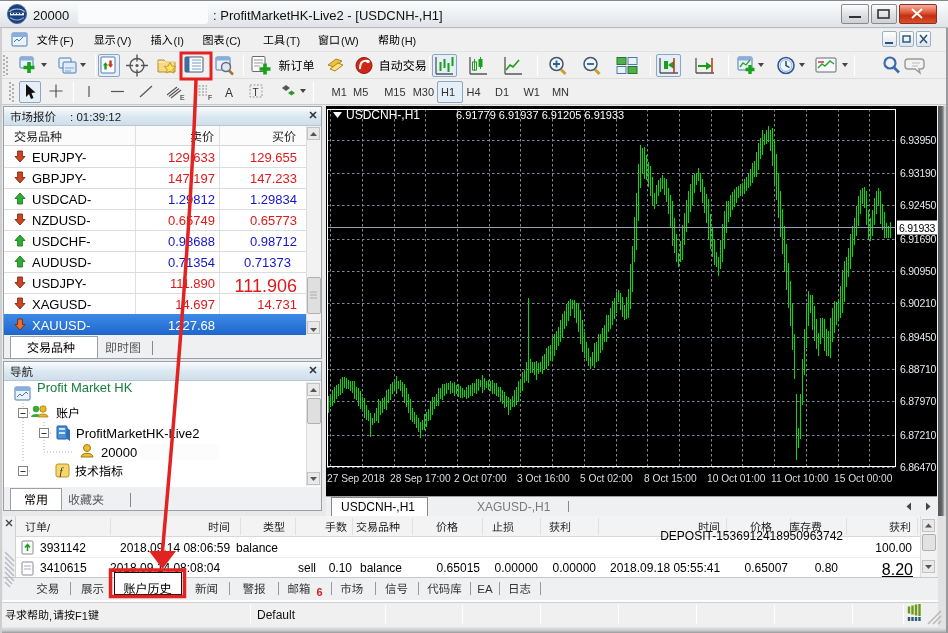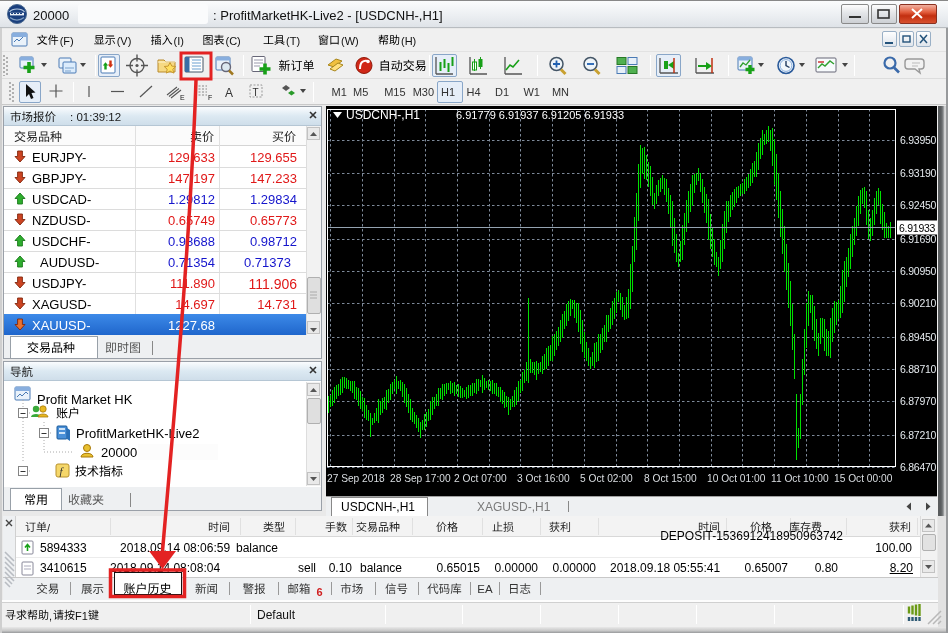"AUDUSD-" div.abs { left: 40px -> 32px }
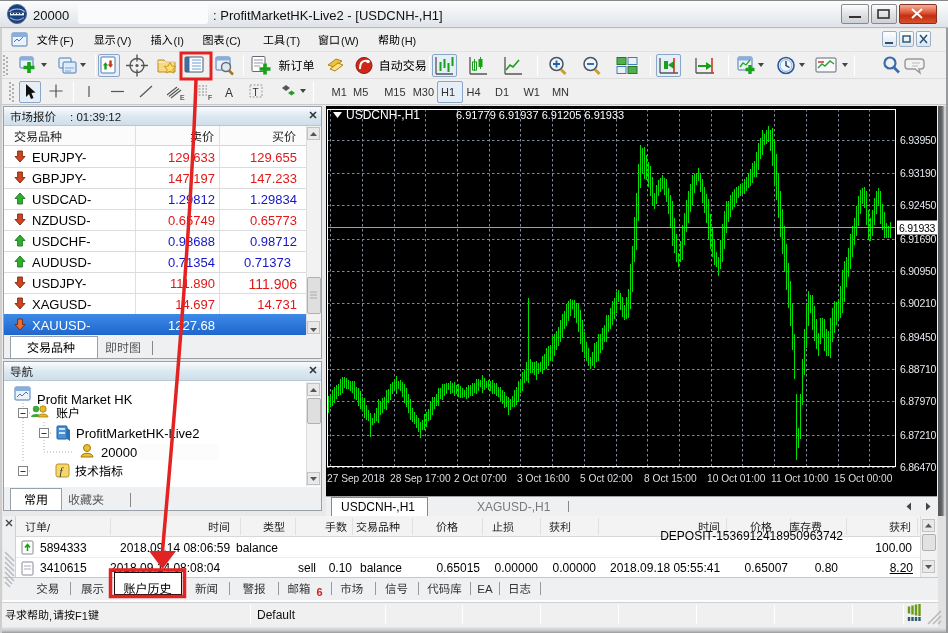"111.906" div.abs { font-size: 14px -> 18px }
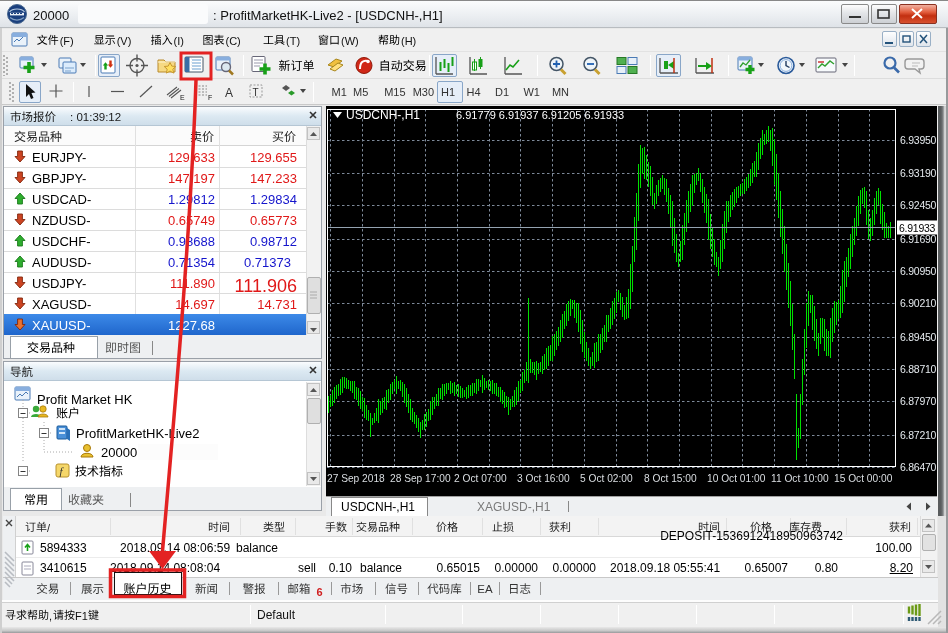"Profit Market HK" div.abs { color: #000000 -> #15803d; top: 392px -> 380px }
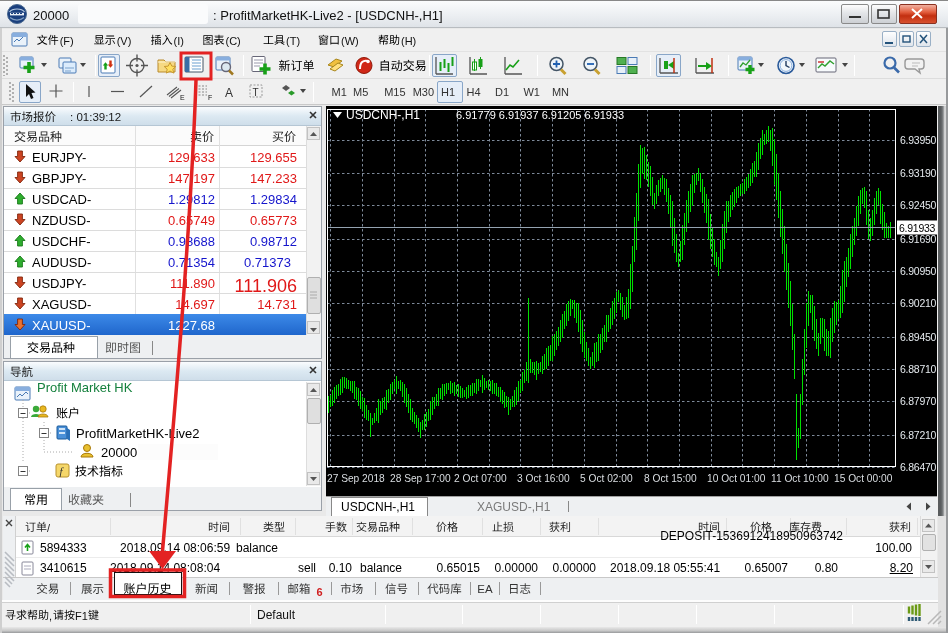"5894333" div.abs { text: 5894333 -> 3931142 }
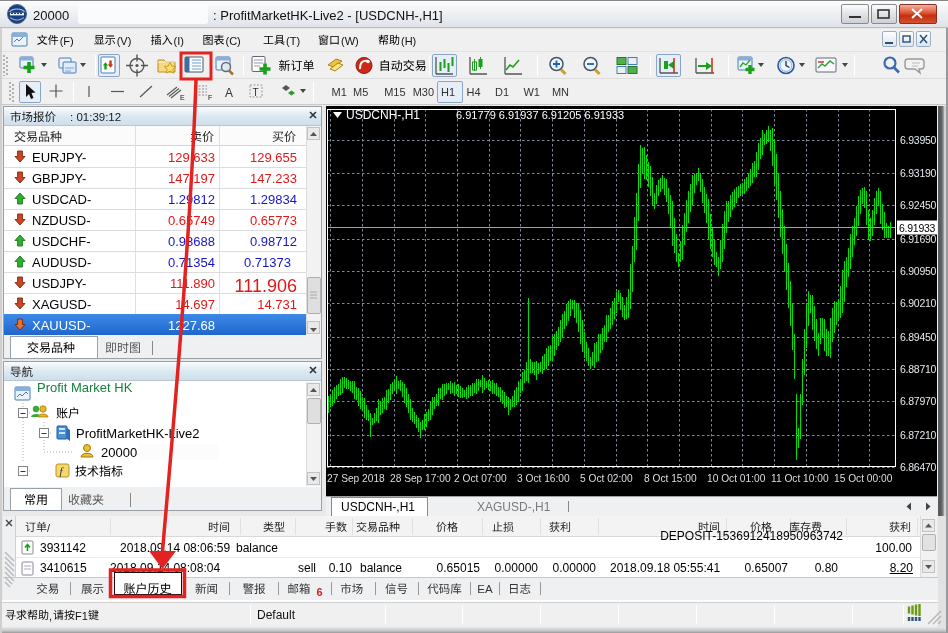"8.20" div.abs { font-size: 12px -> 16px }
